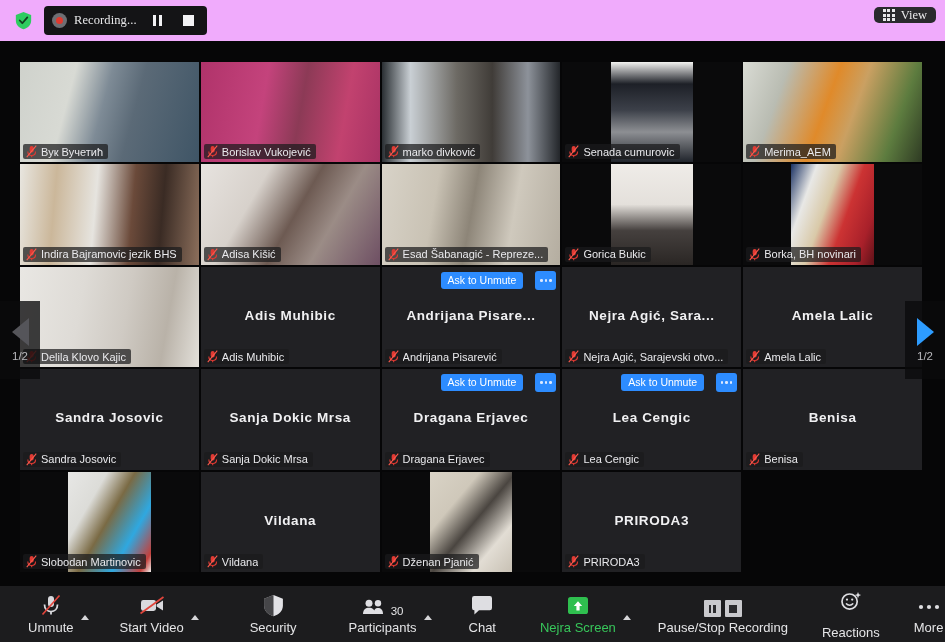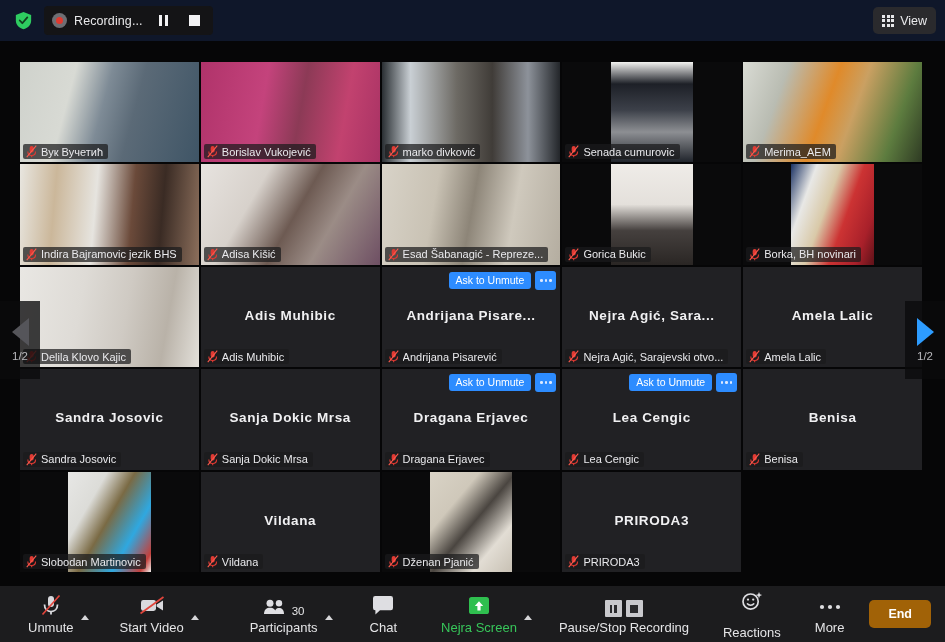"Recording..." .topbar { background: #0f172a -> #f0abfc; font-family: none -> Liberation Serif, serif }
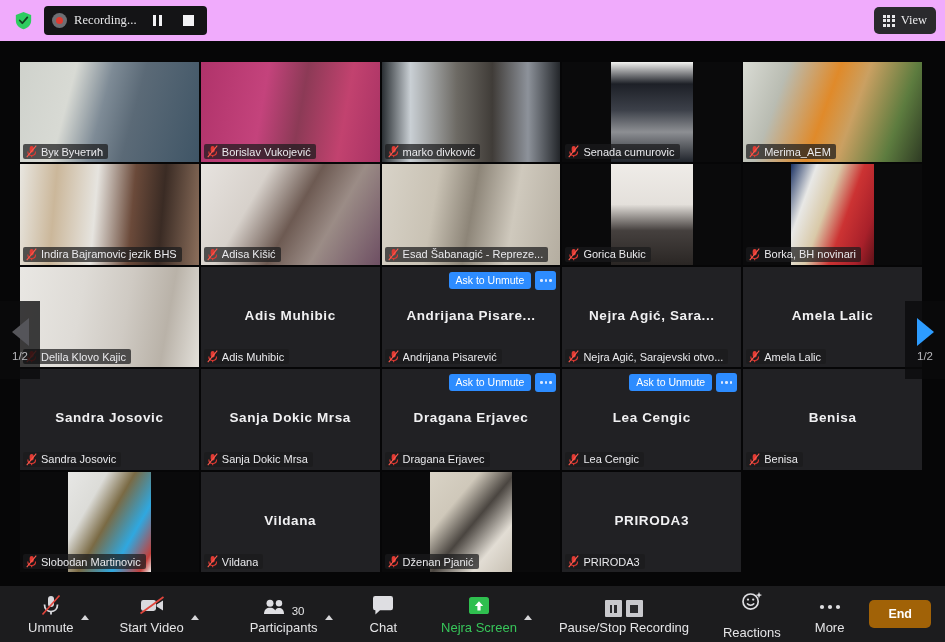"View" .view-btn { height: 27px -> 16px }
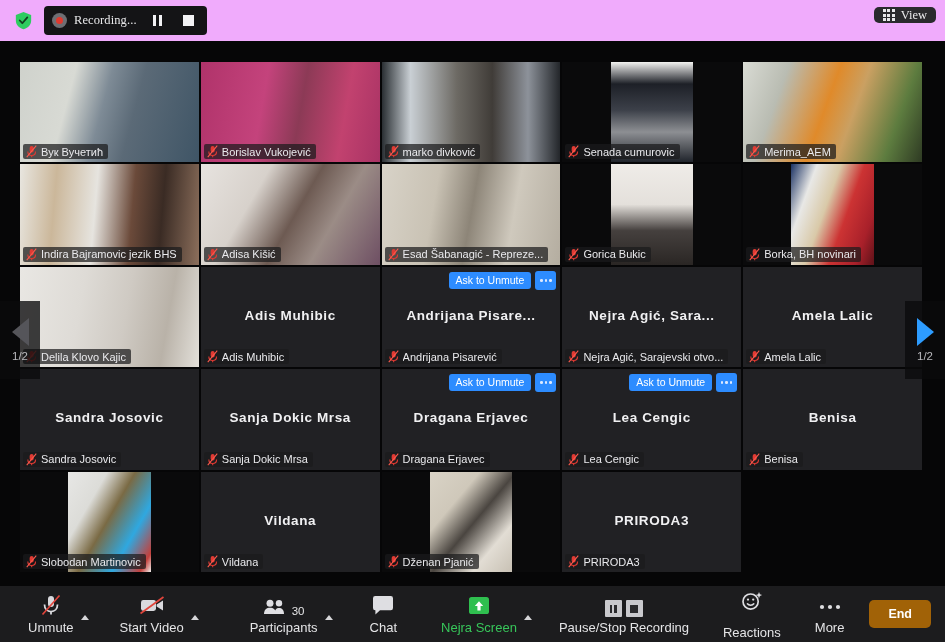"Ask to Unmute" .askrow { gap: 4px -> 12px }
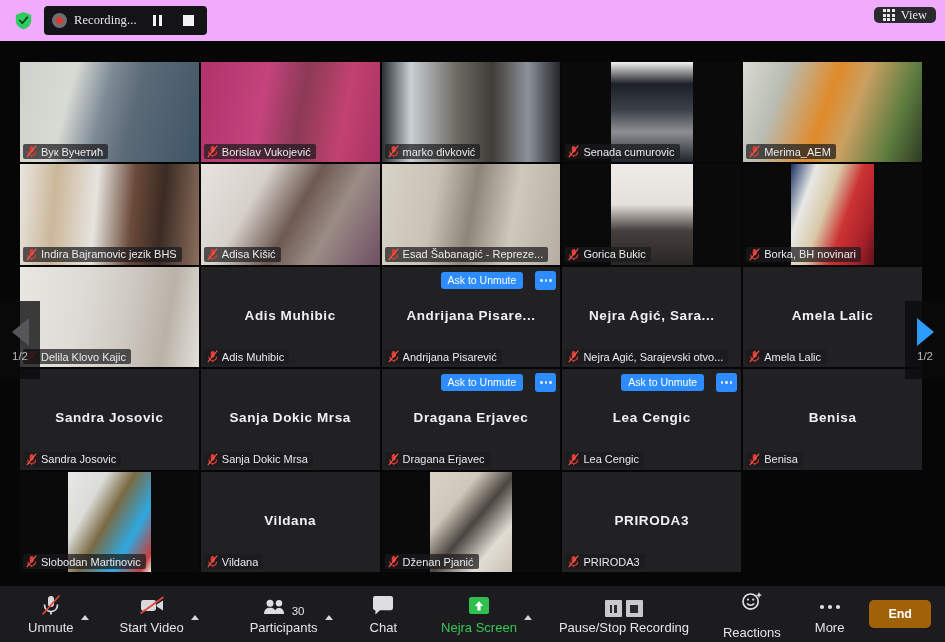"Security" div.tool { html: none -> <div> <div> <svg> <path></path> <path></path> </svg> </div> <div>Security</div> </div> }
